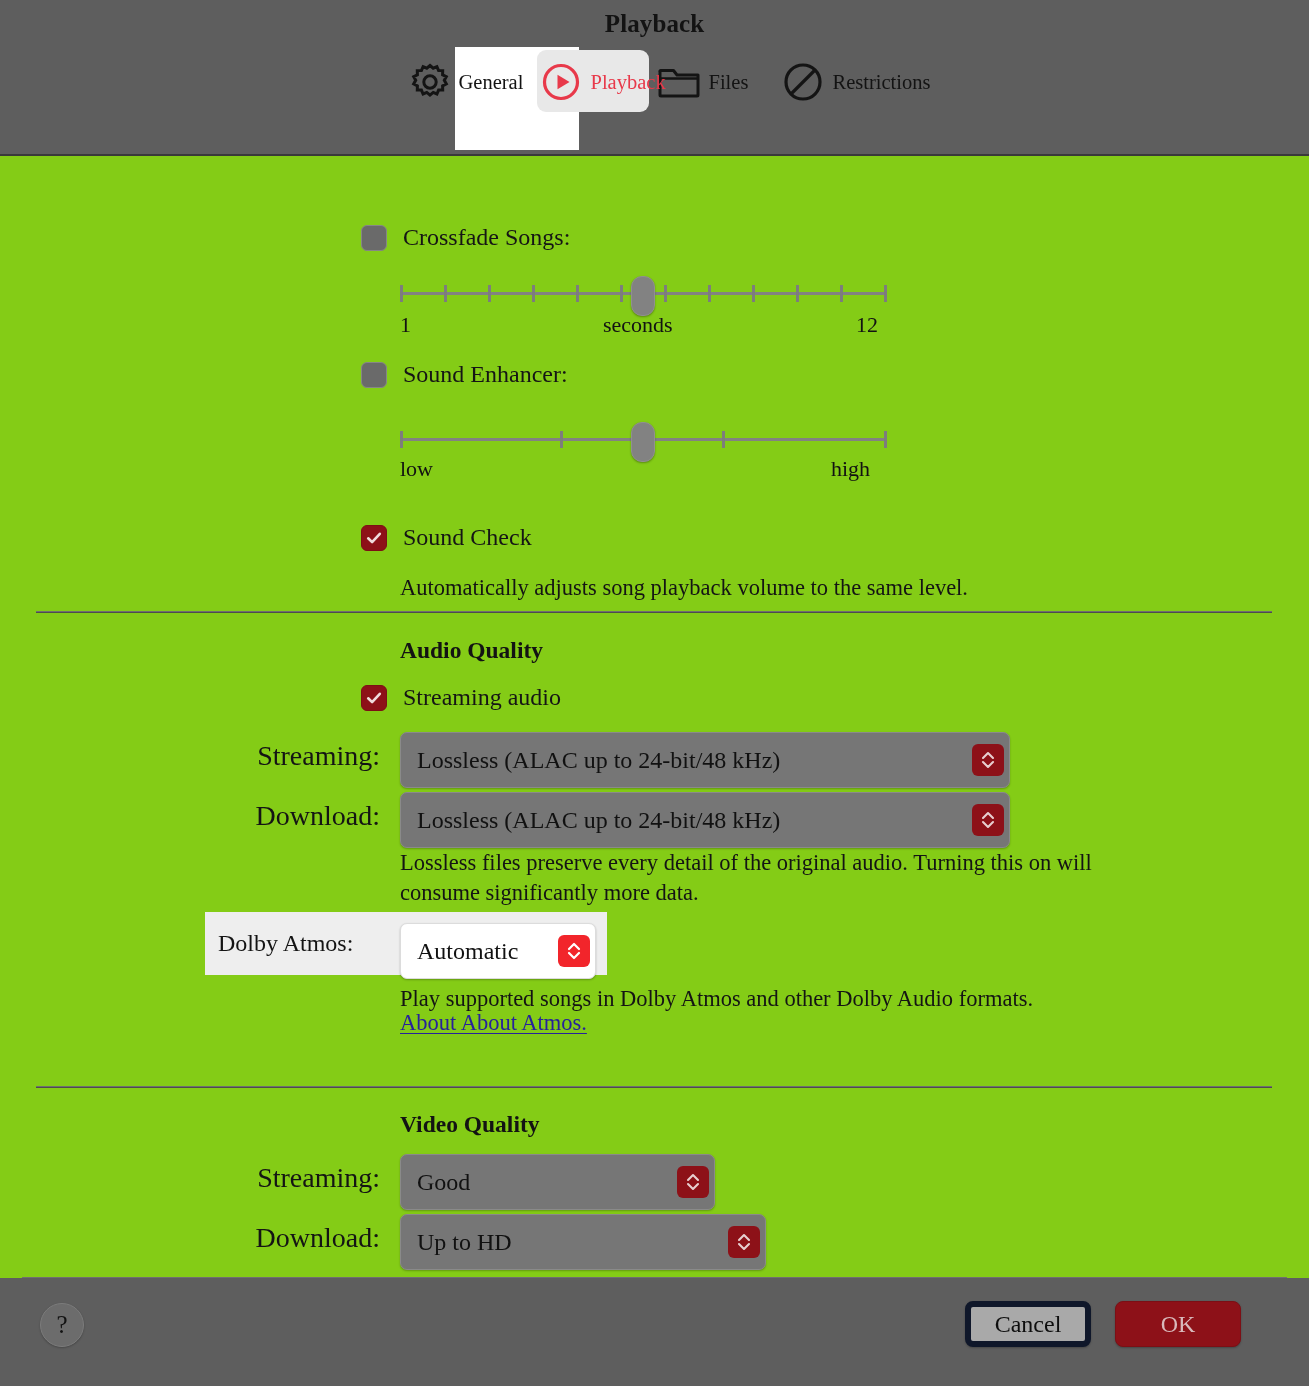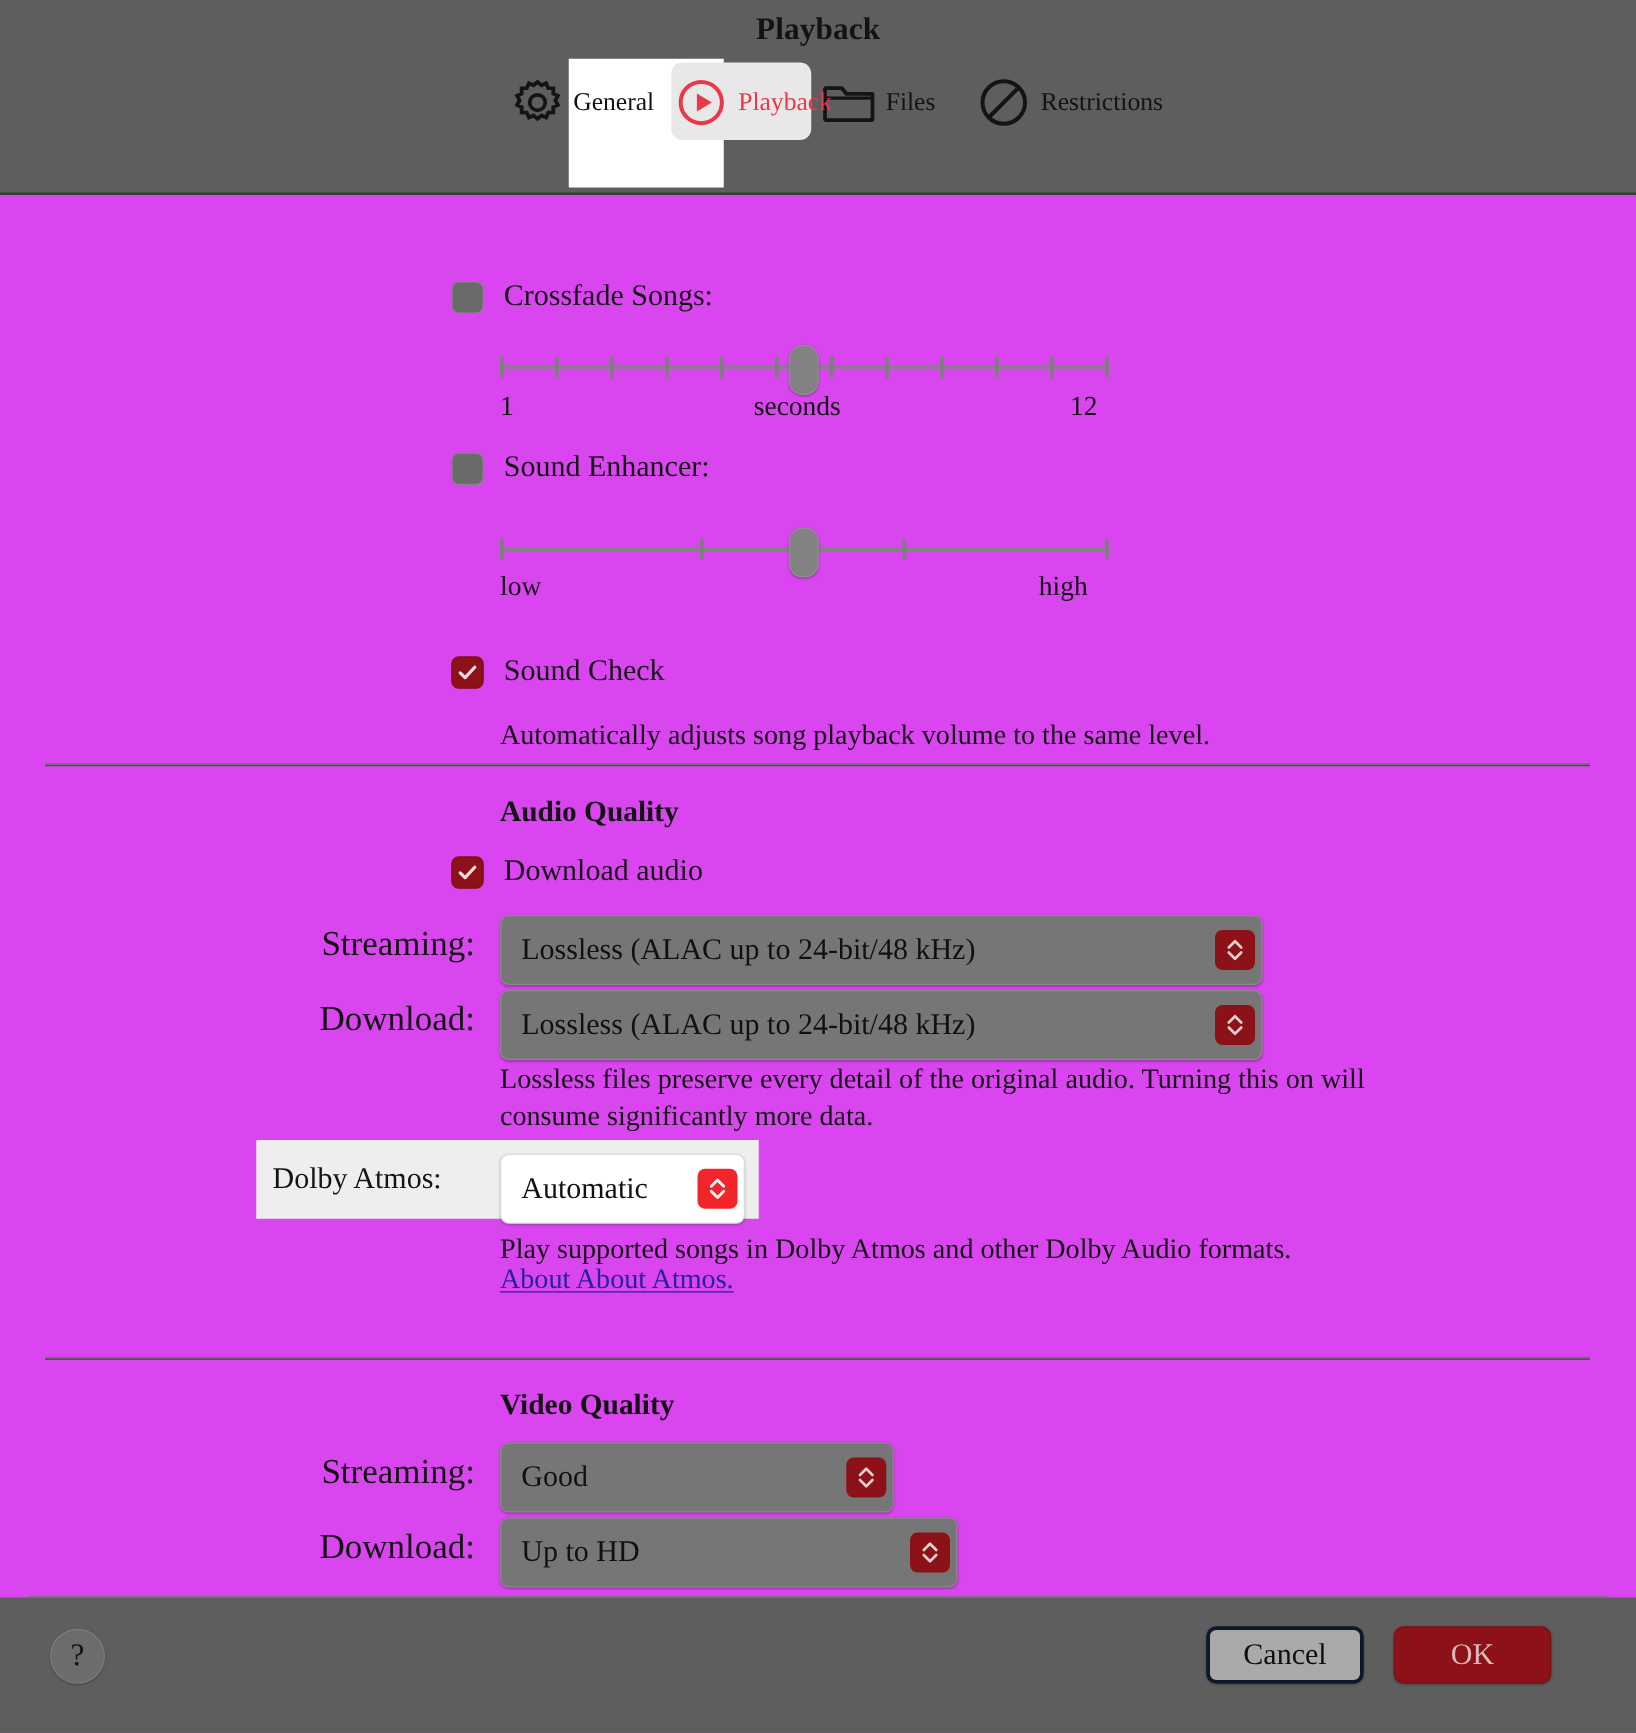"Crossfade Songs:" .content { background: #d946ef -> #84cc16 }
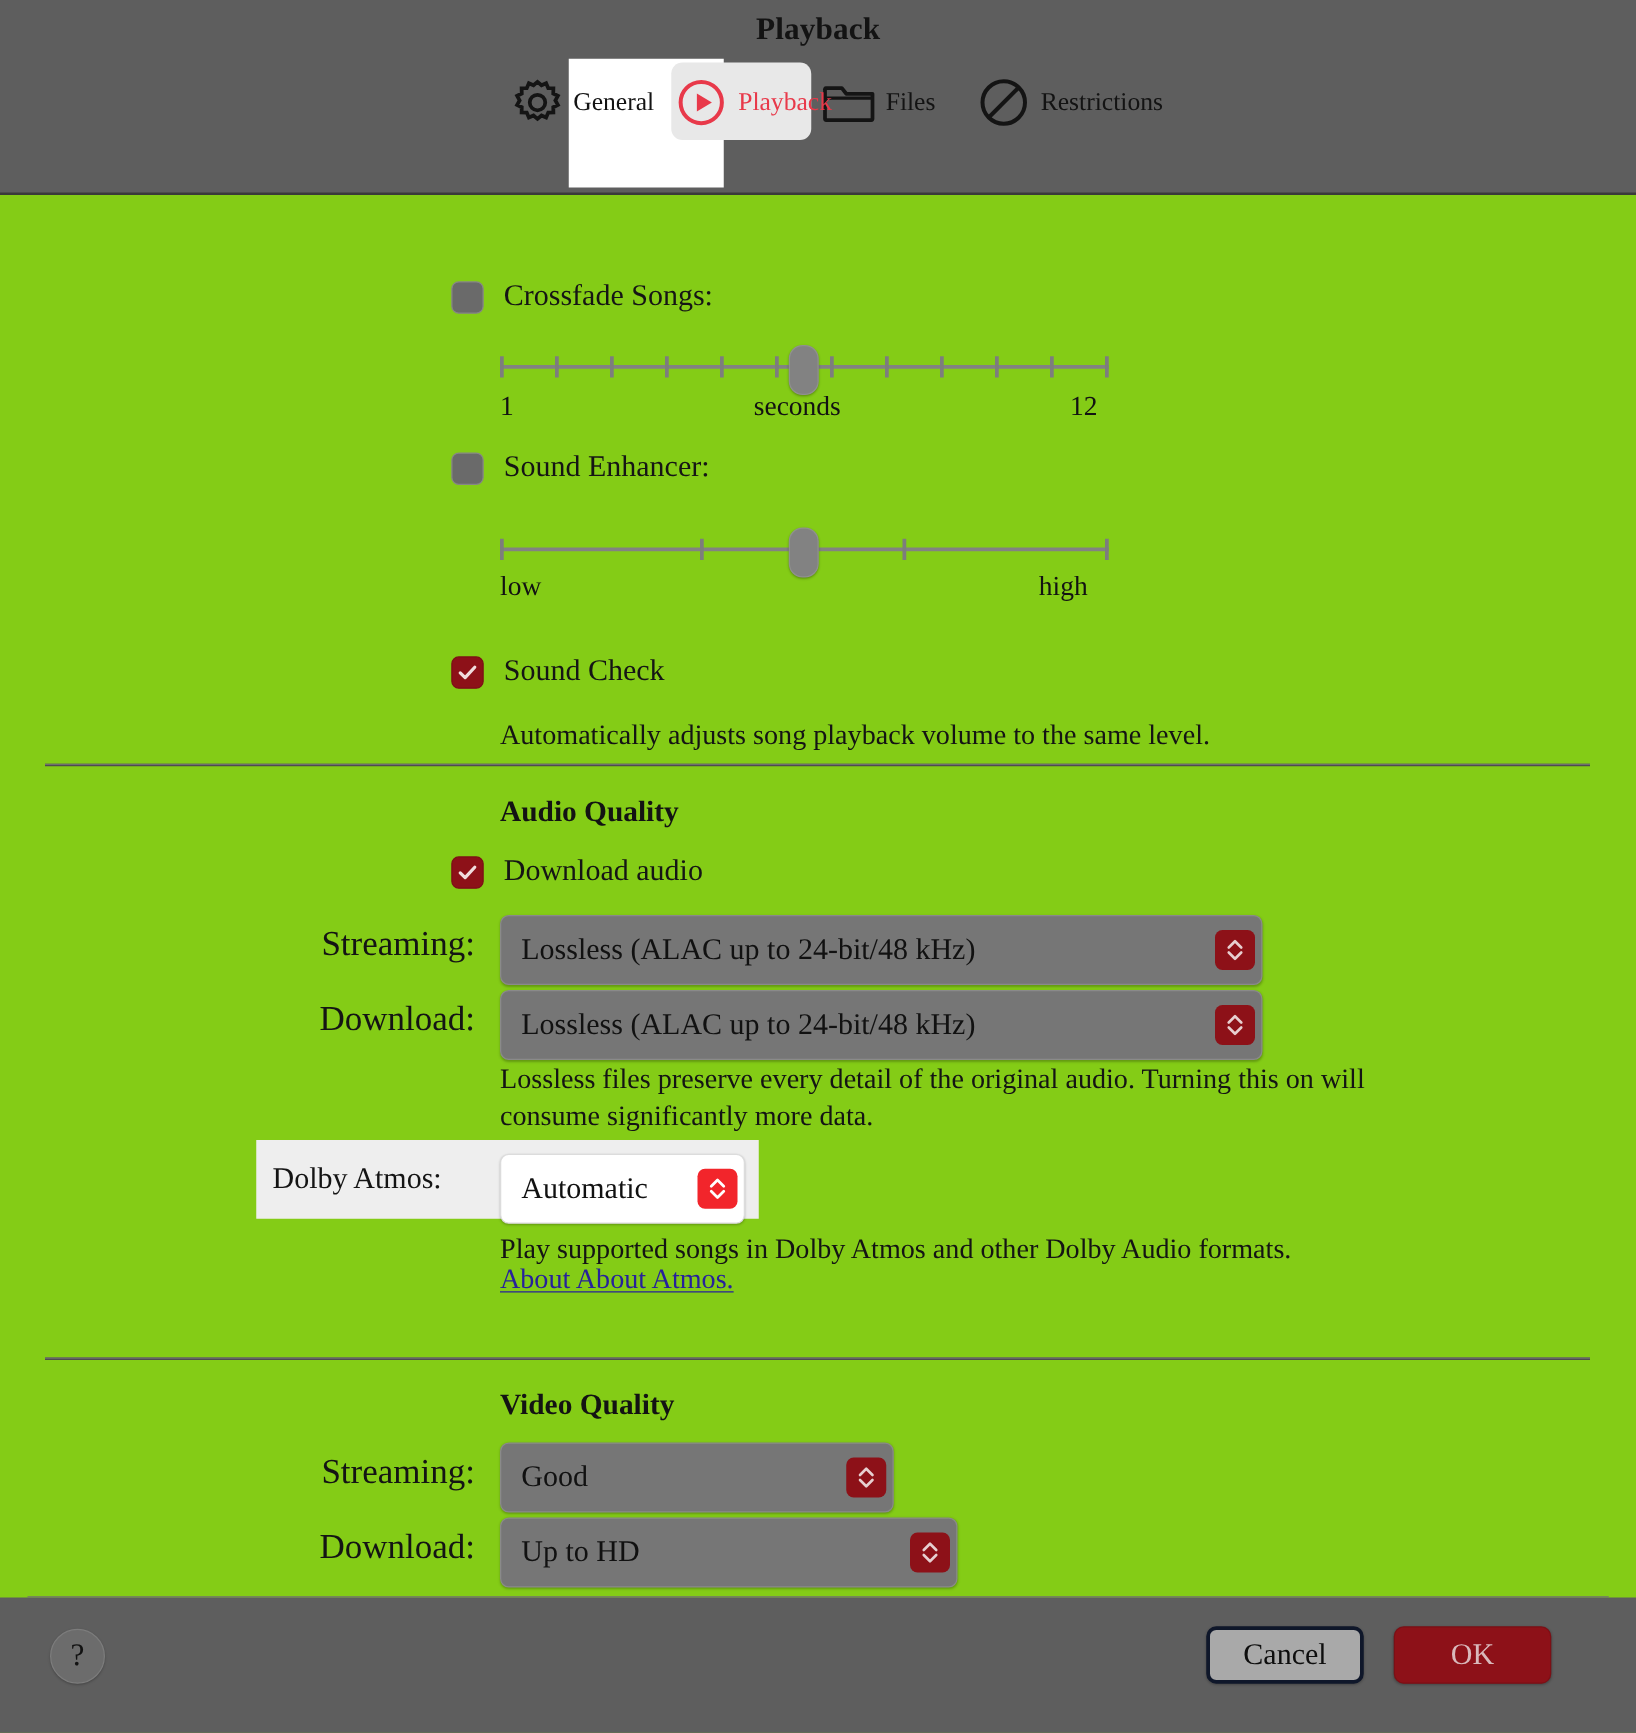"Download audio" span.cb-label { text: Download -> Streaming }
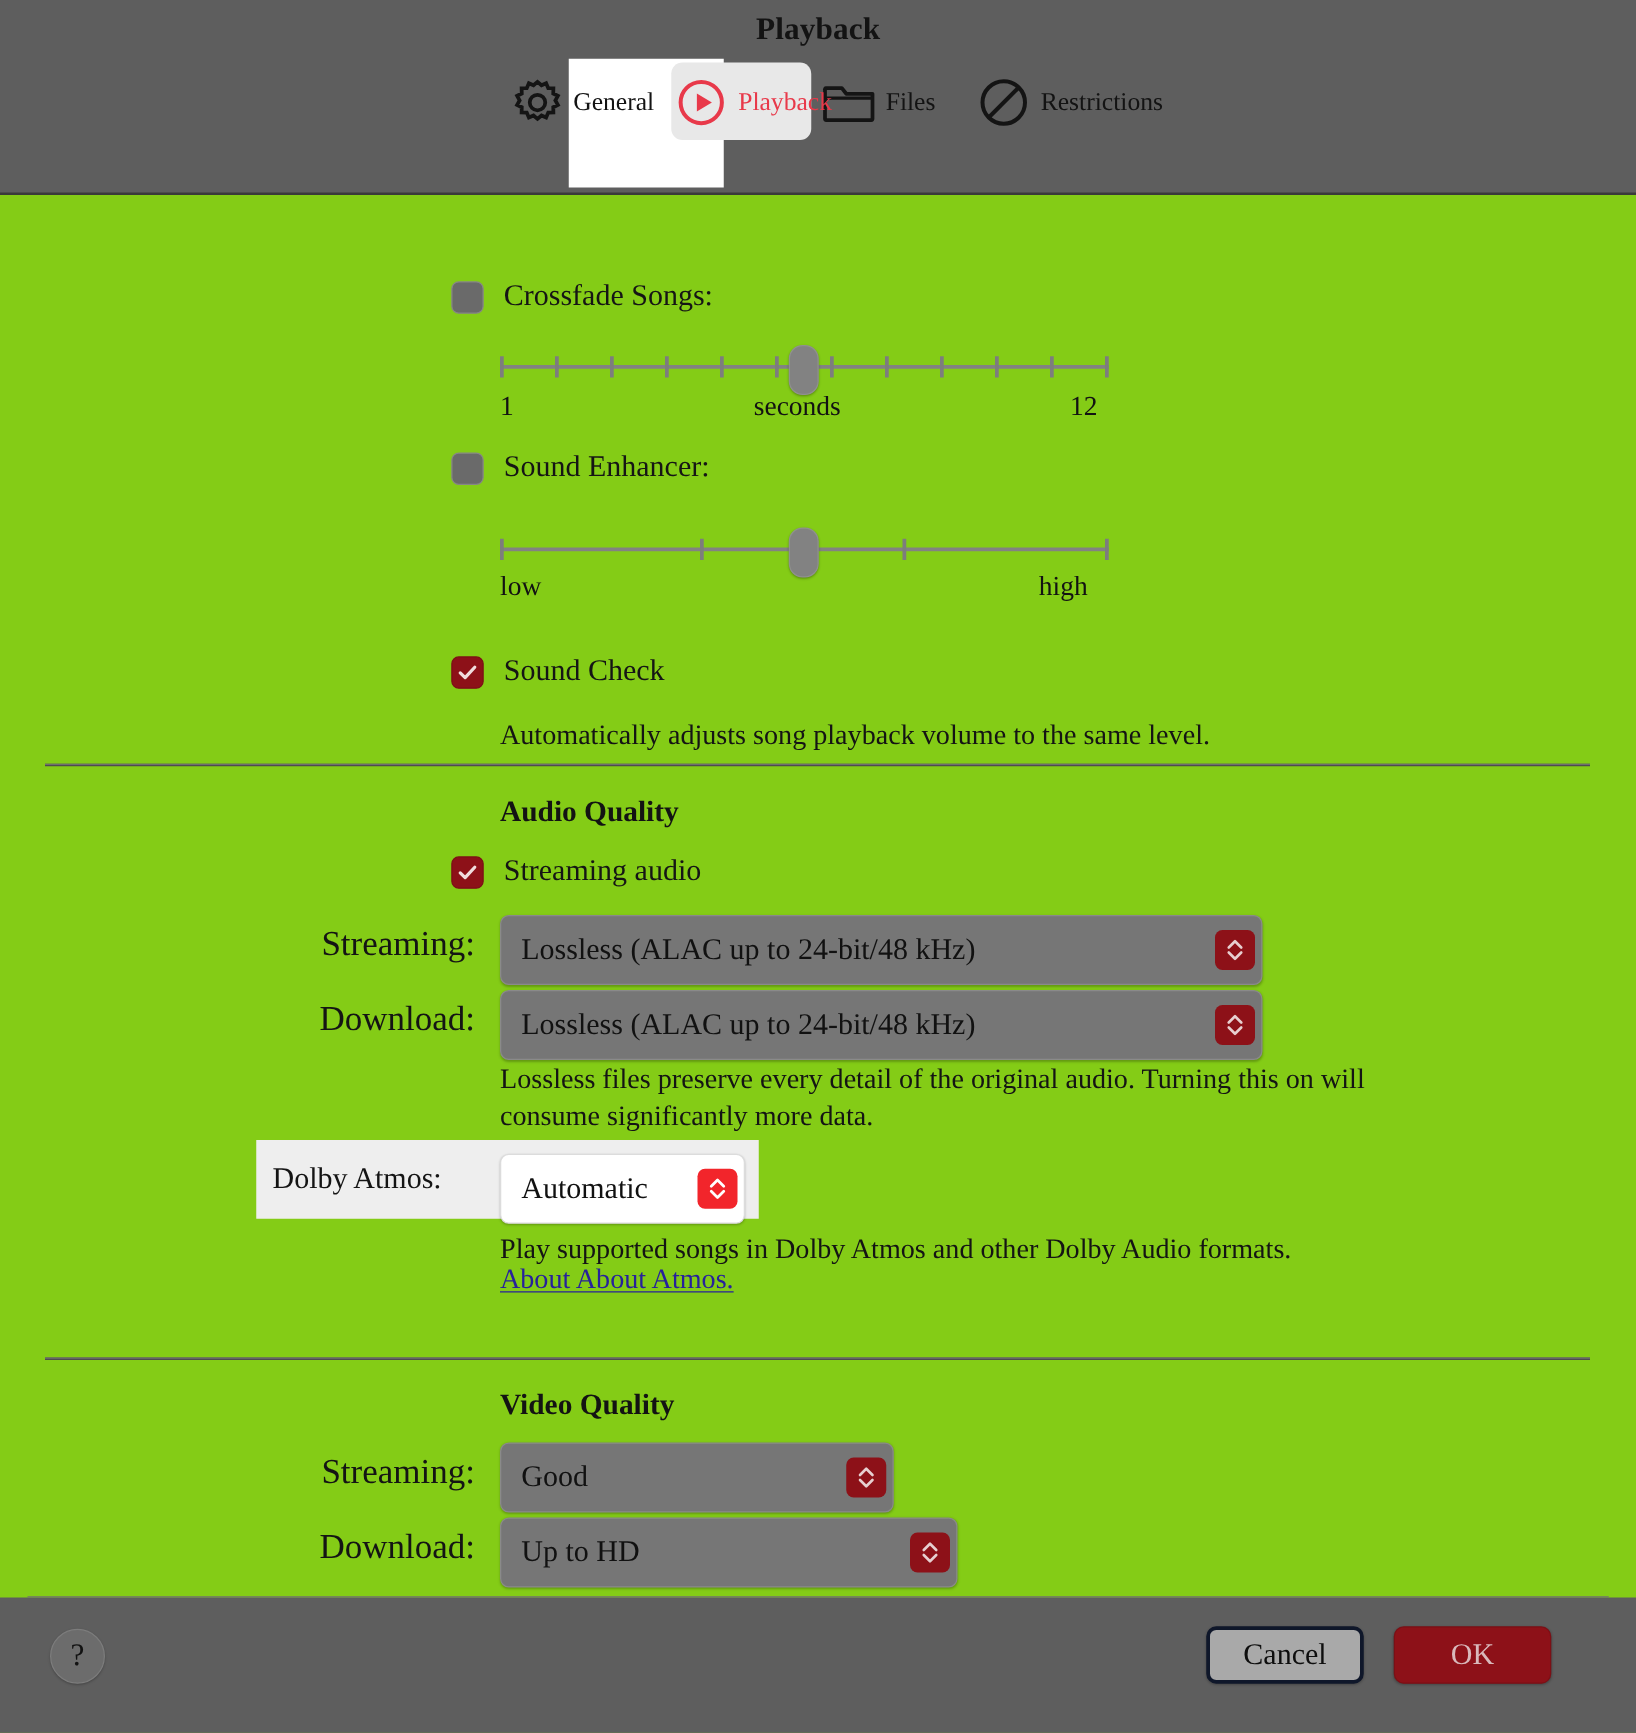"Cancel" .btn.cancel { border: 3px solid #0f172a -> 6px solid #0f172a }
